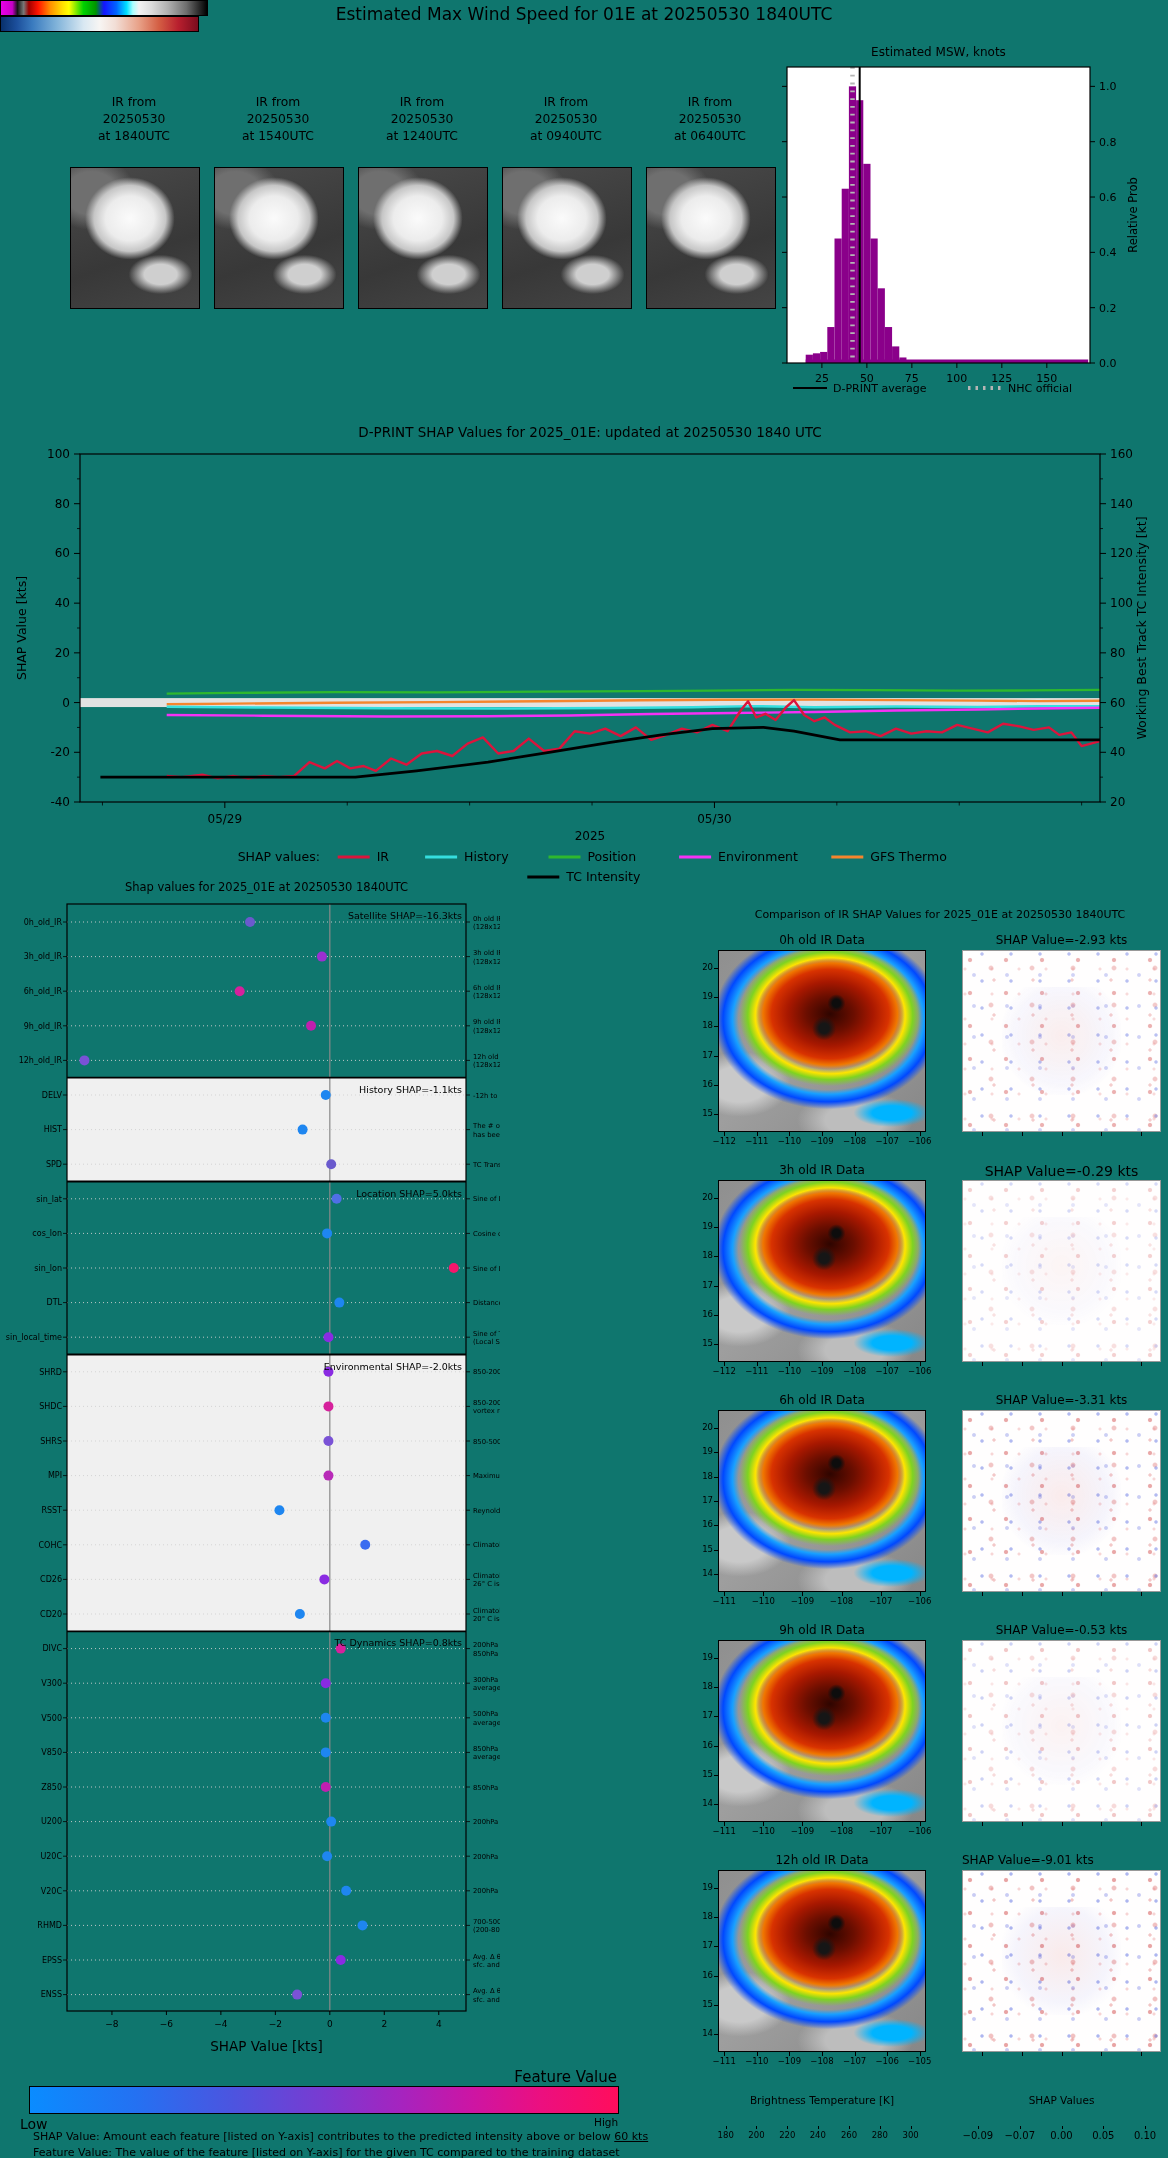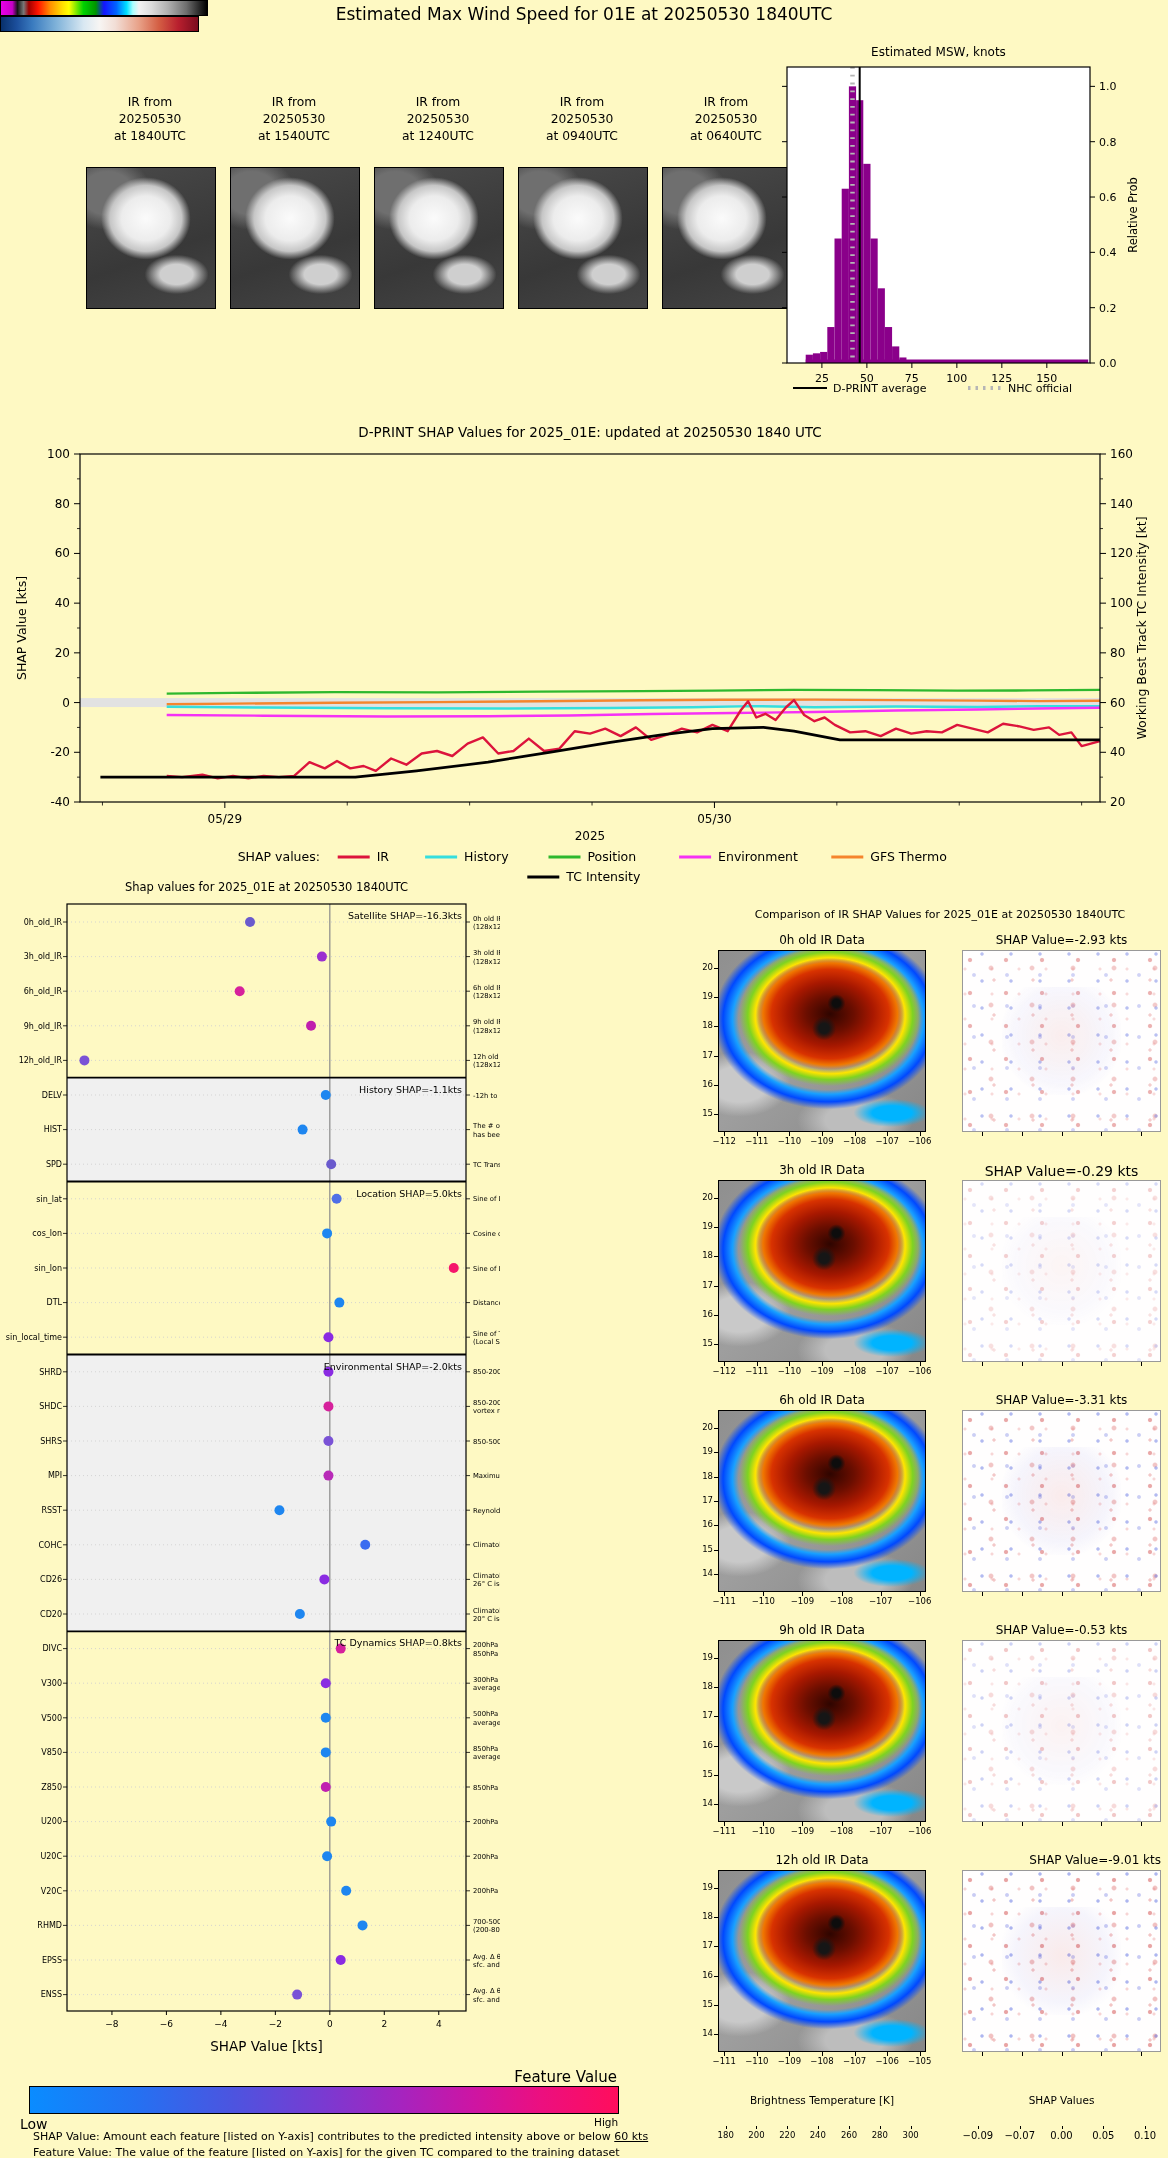"Estimated Max Wind Speed for" #fig { background: #fef9c3 -> #0f766e }
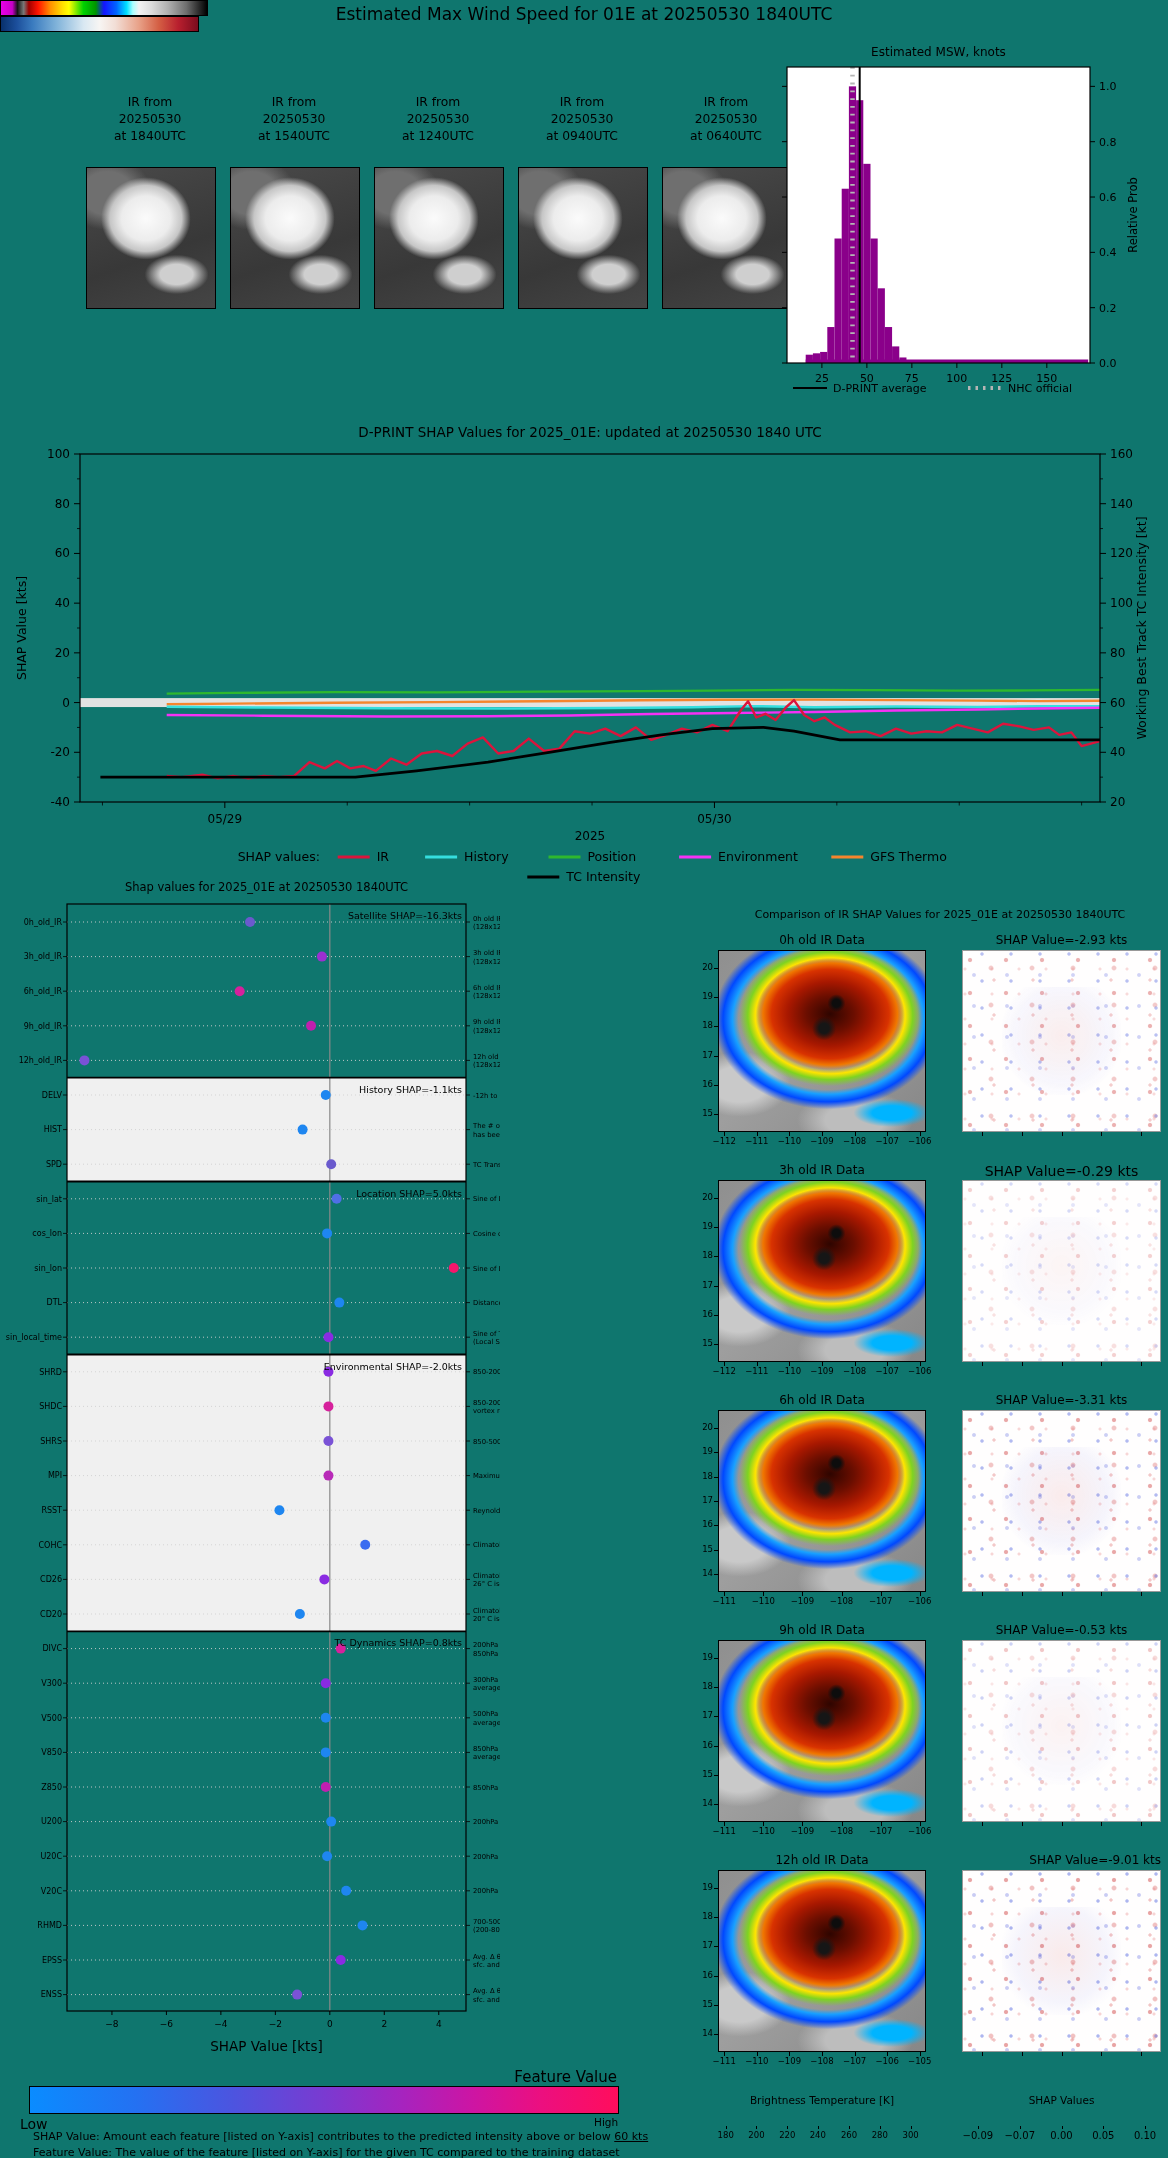"IR from" div.abs { margin-left: 16px -> none }
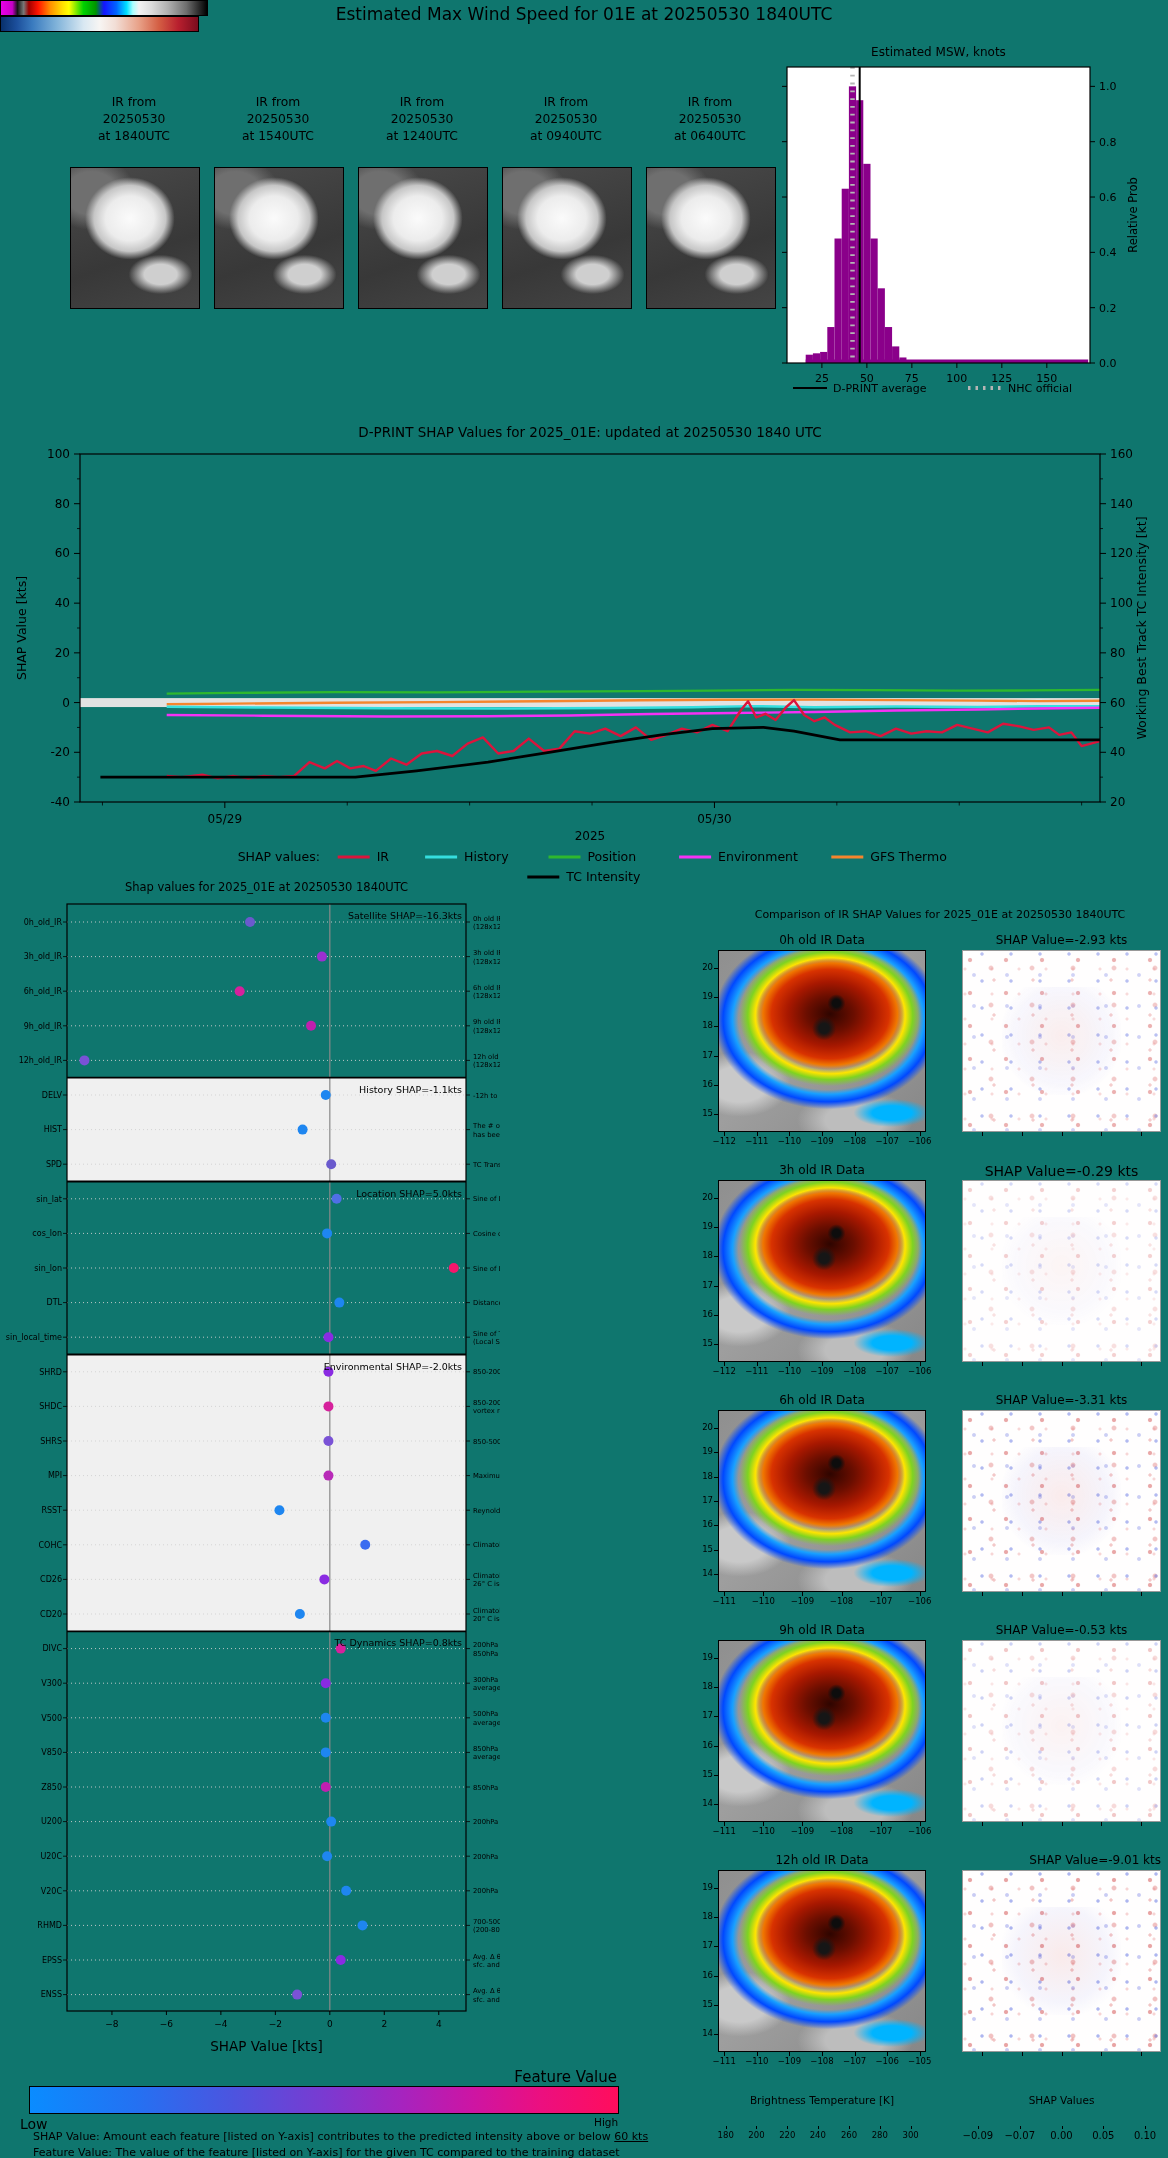"SHAP Value=-9.01 kts" div.lbl { text-align: right -> left }
